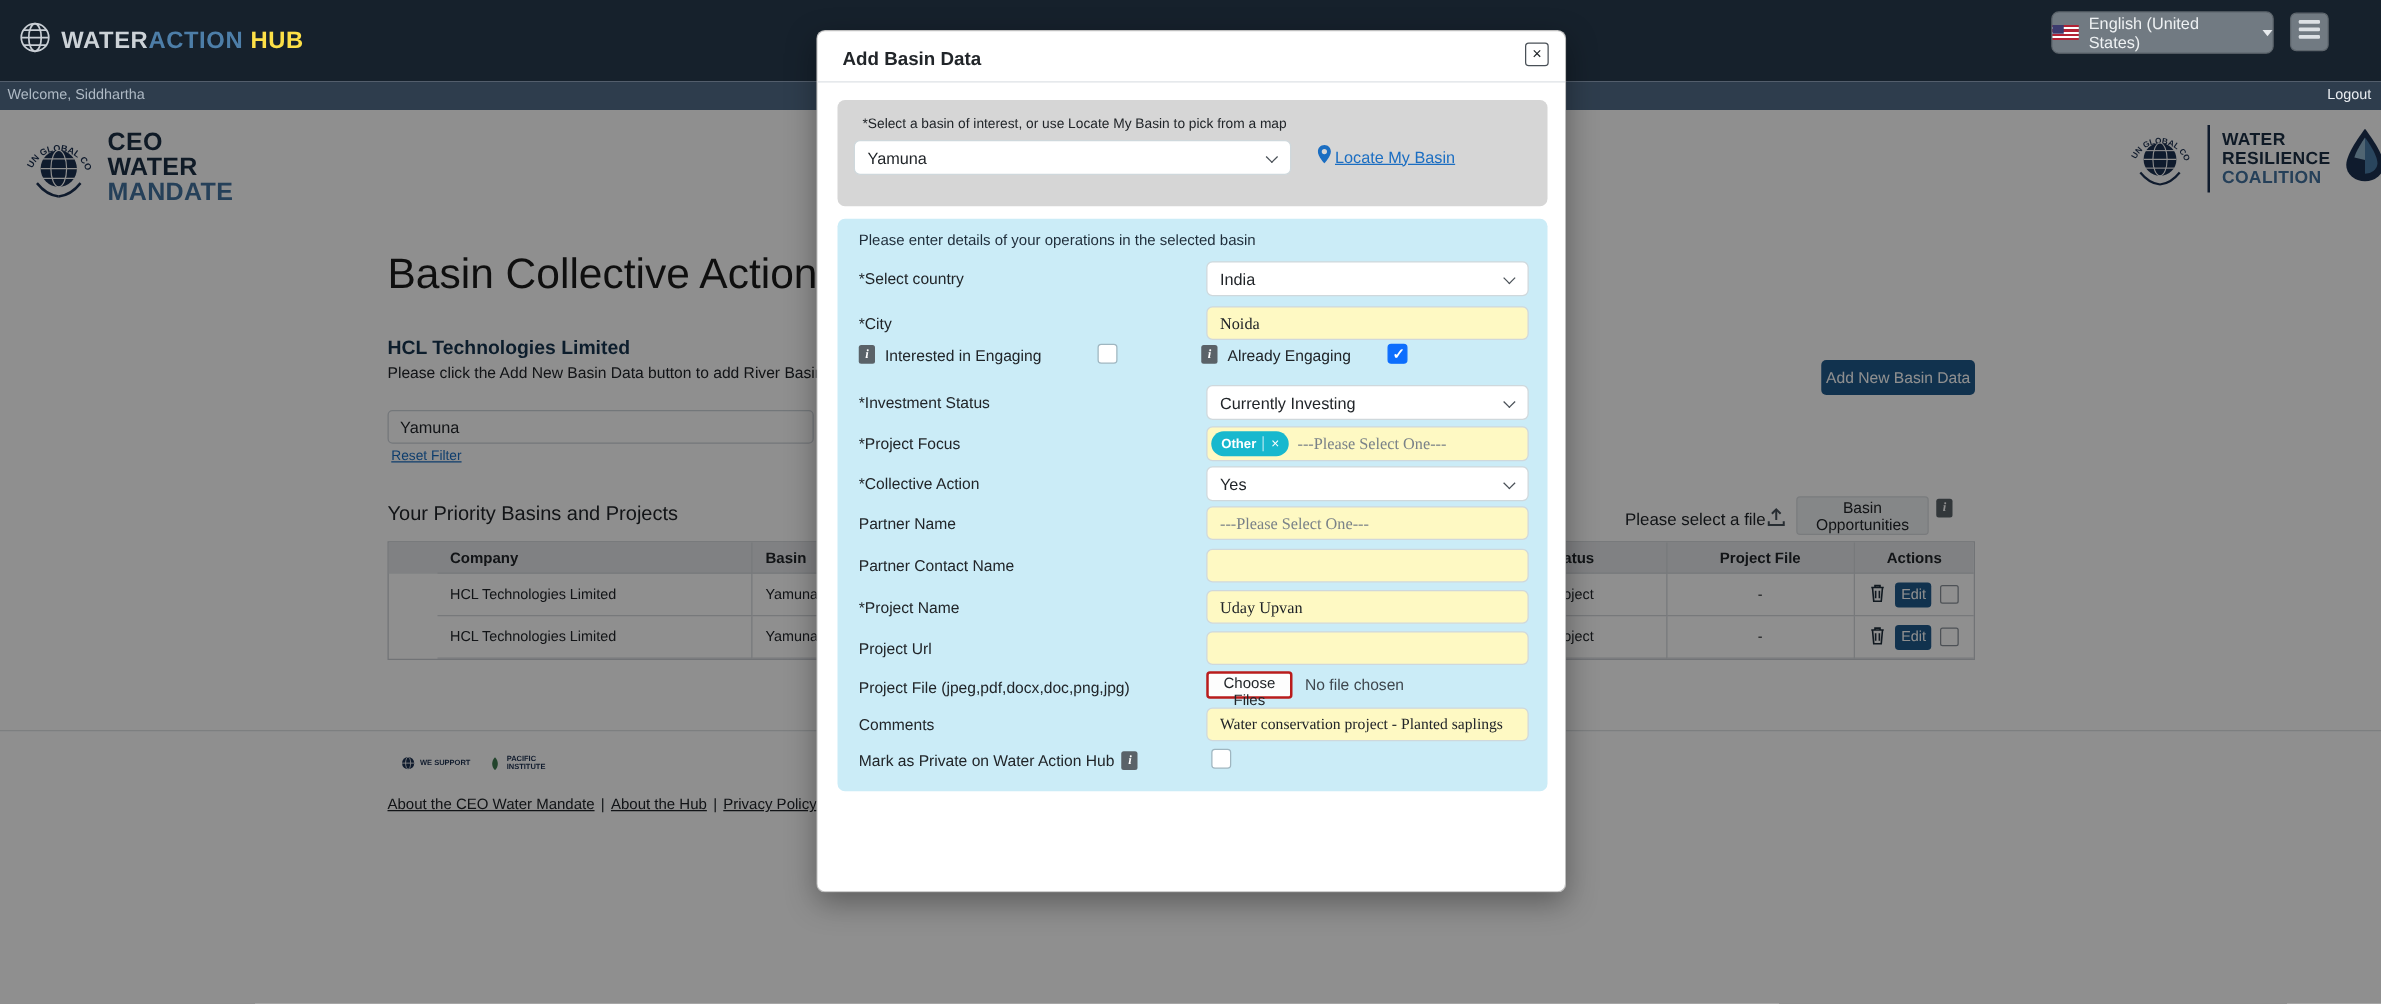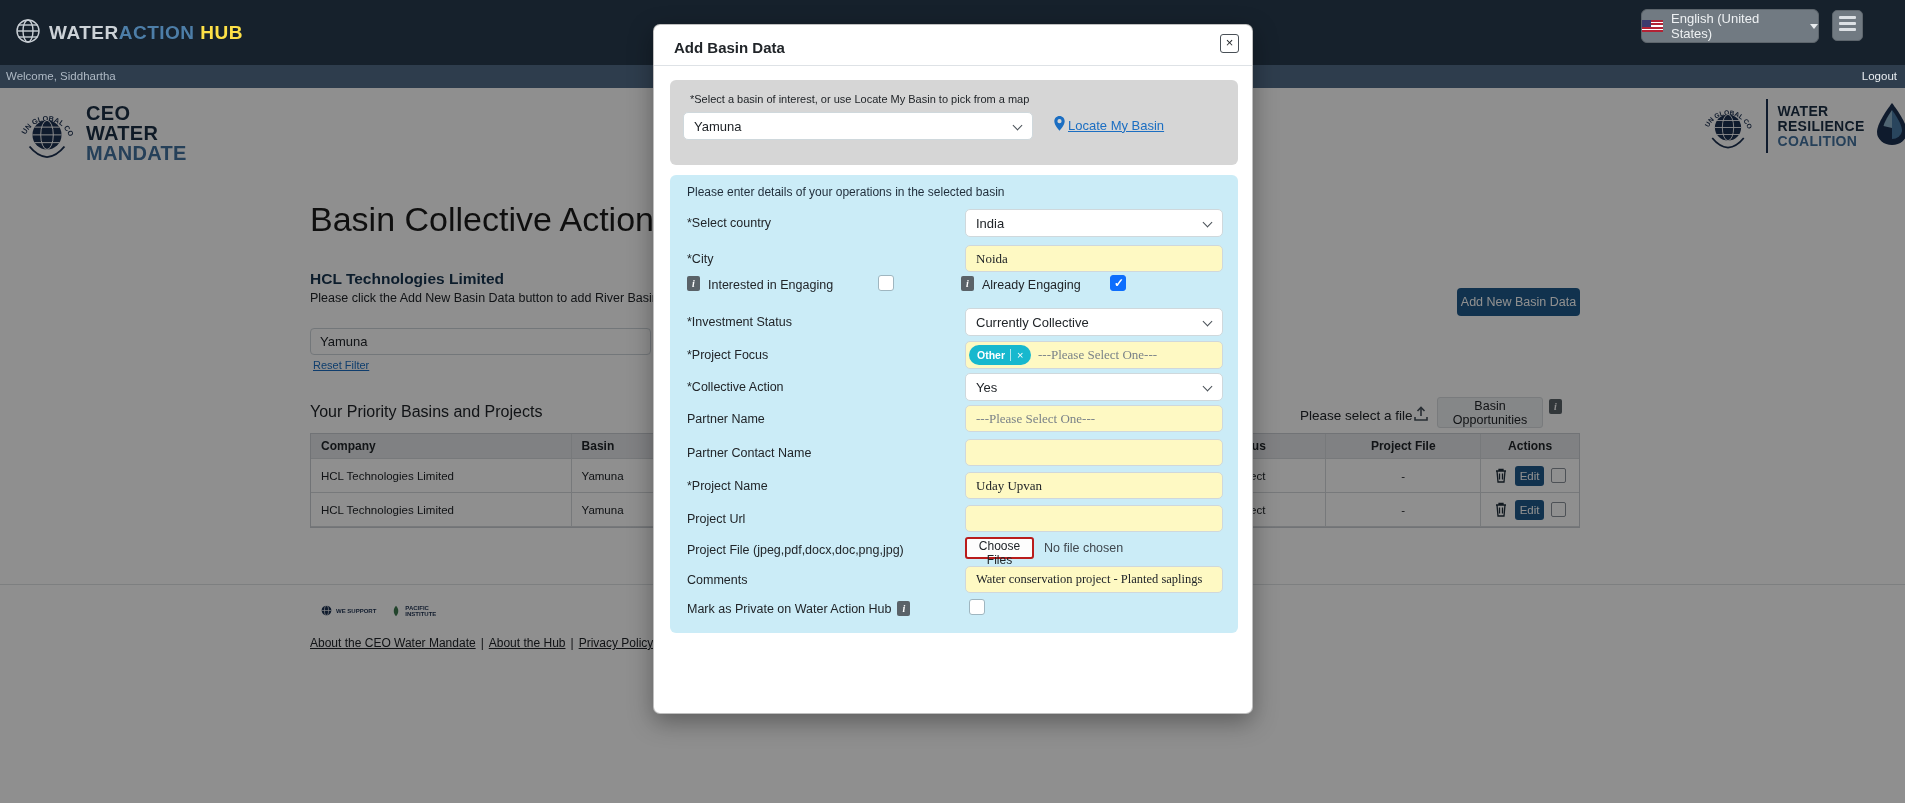"Currently Collective" span { text: Collective -> Investing }
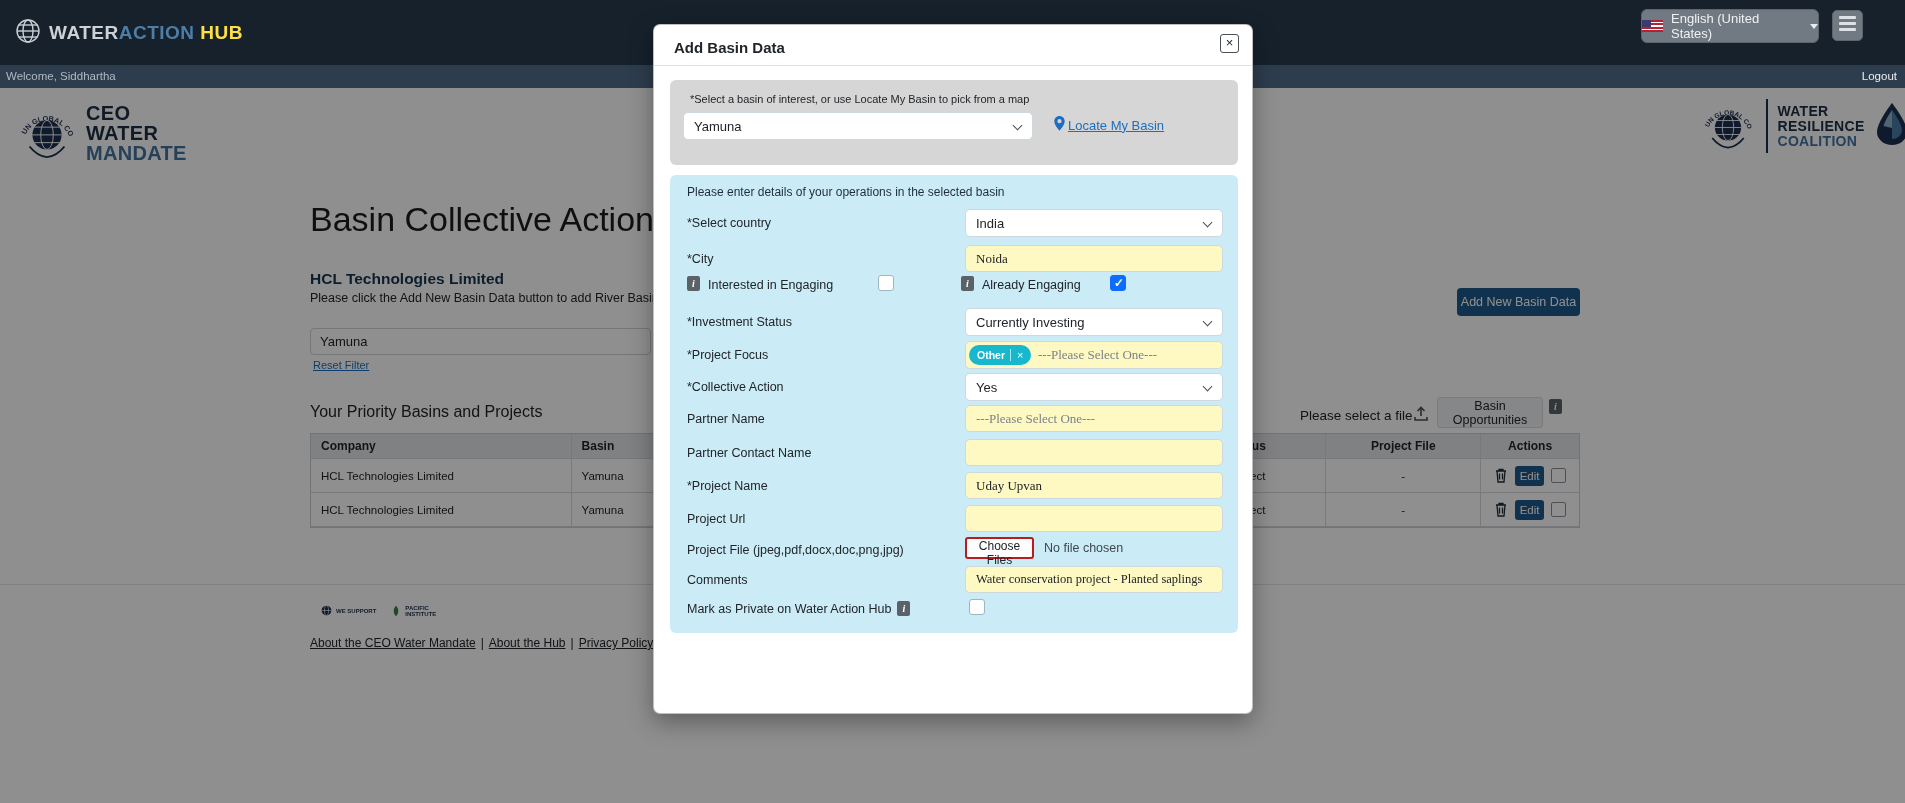"Company" .c0 { margin-left: none -> 39px }
